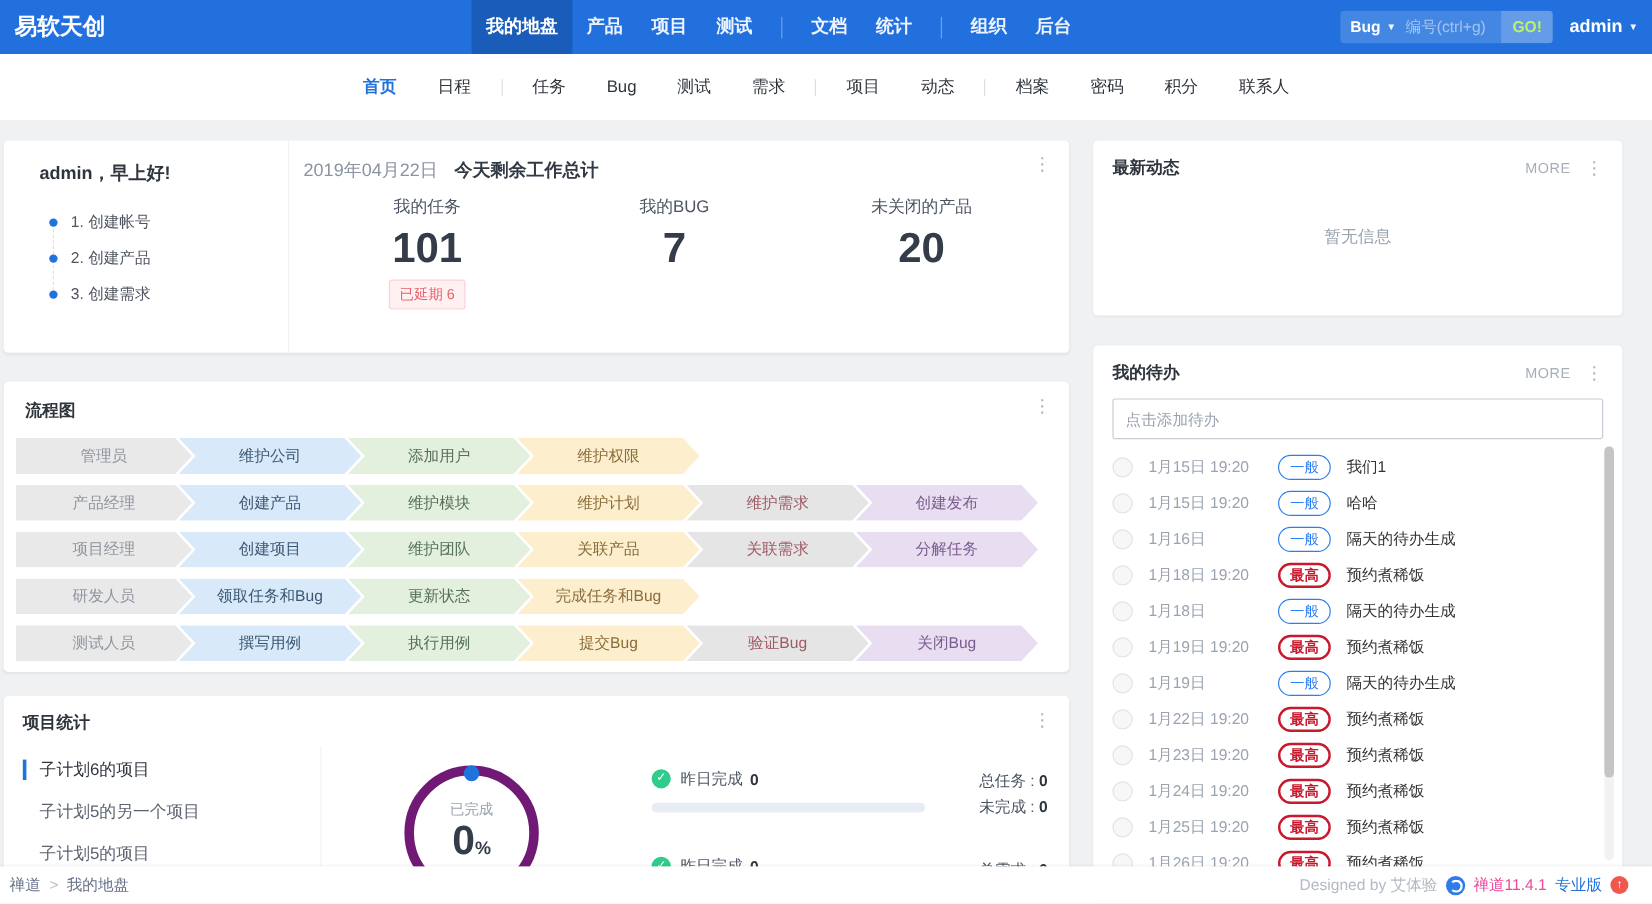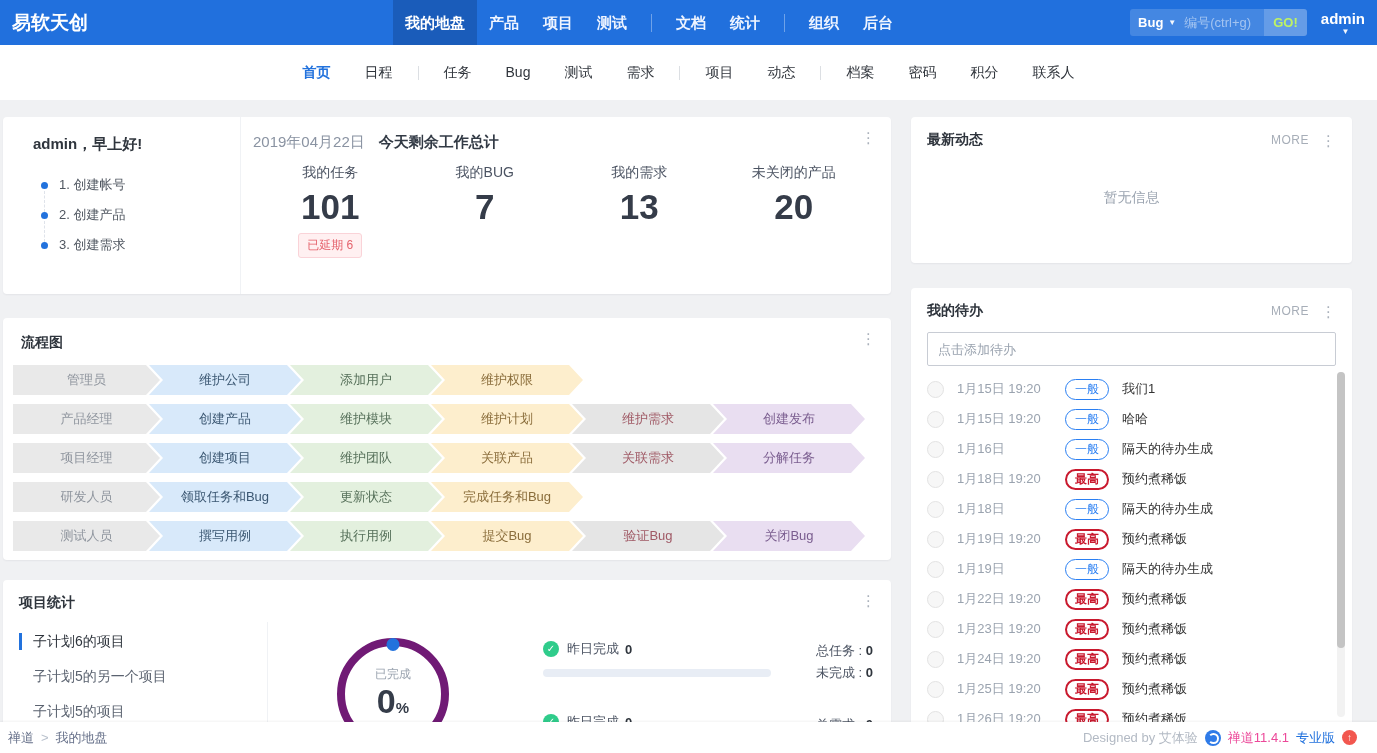"admin" .user-menu { flex-direction: column -> none }
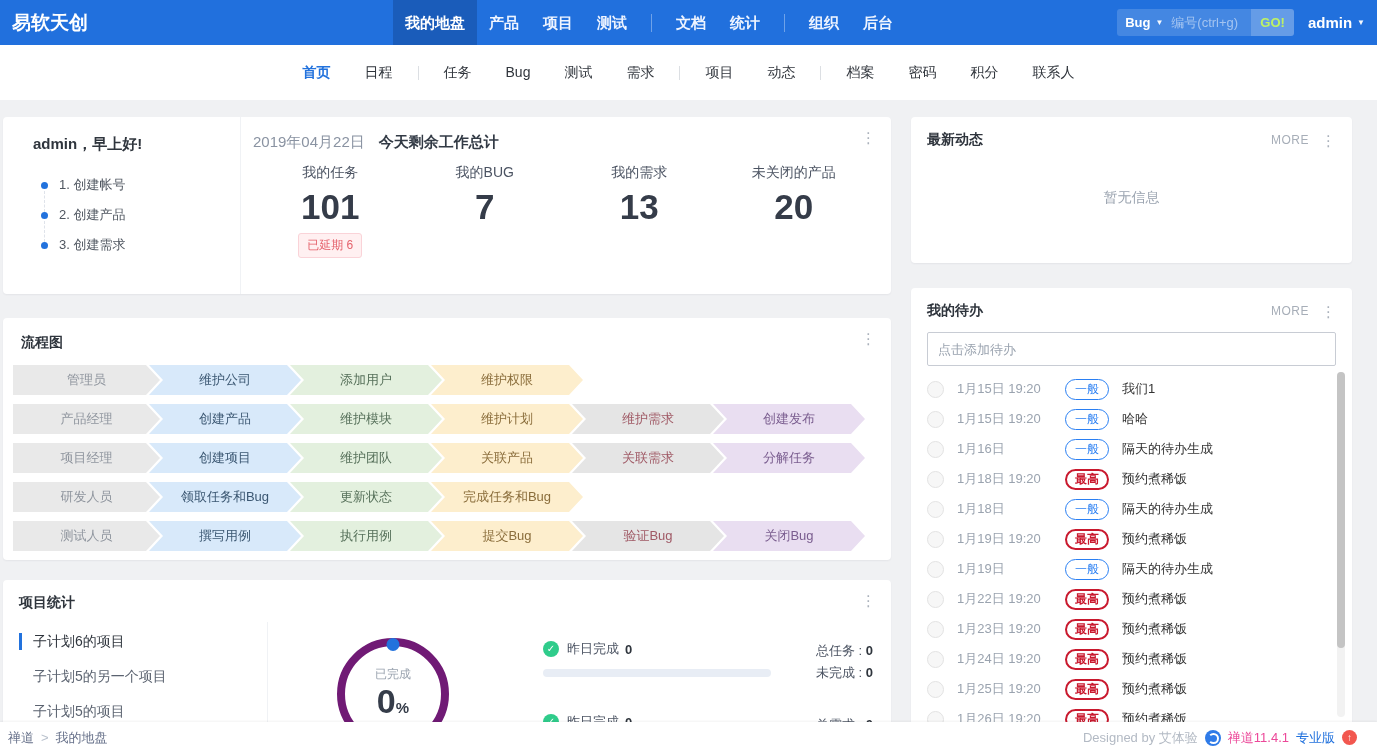"我的需求" div.stat { html: <div> <div>我的需求</div> <div>13</div> <span></span> </div> -> none }
